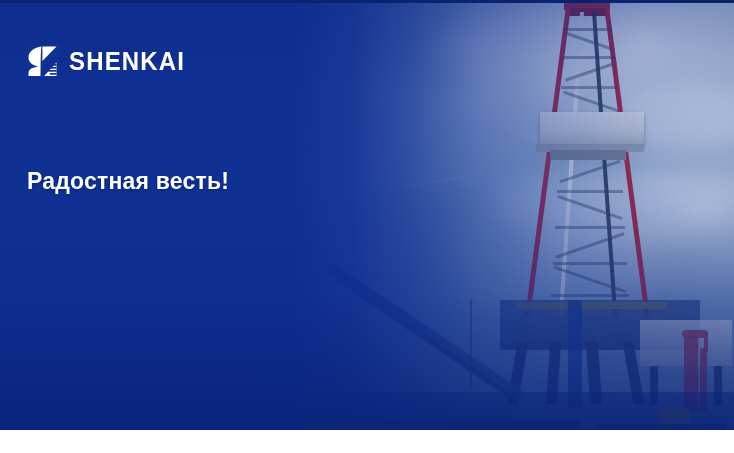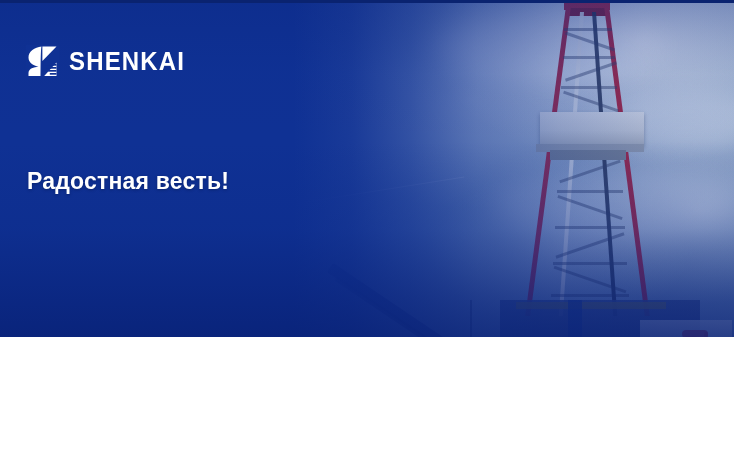"SHENKAI" .banner { height: 337px -> 430px }
